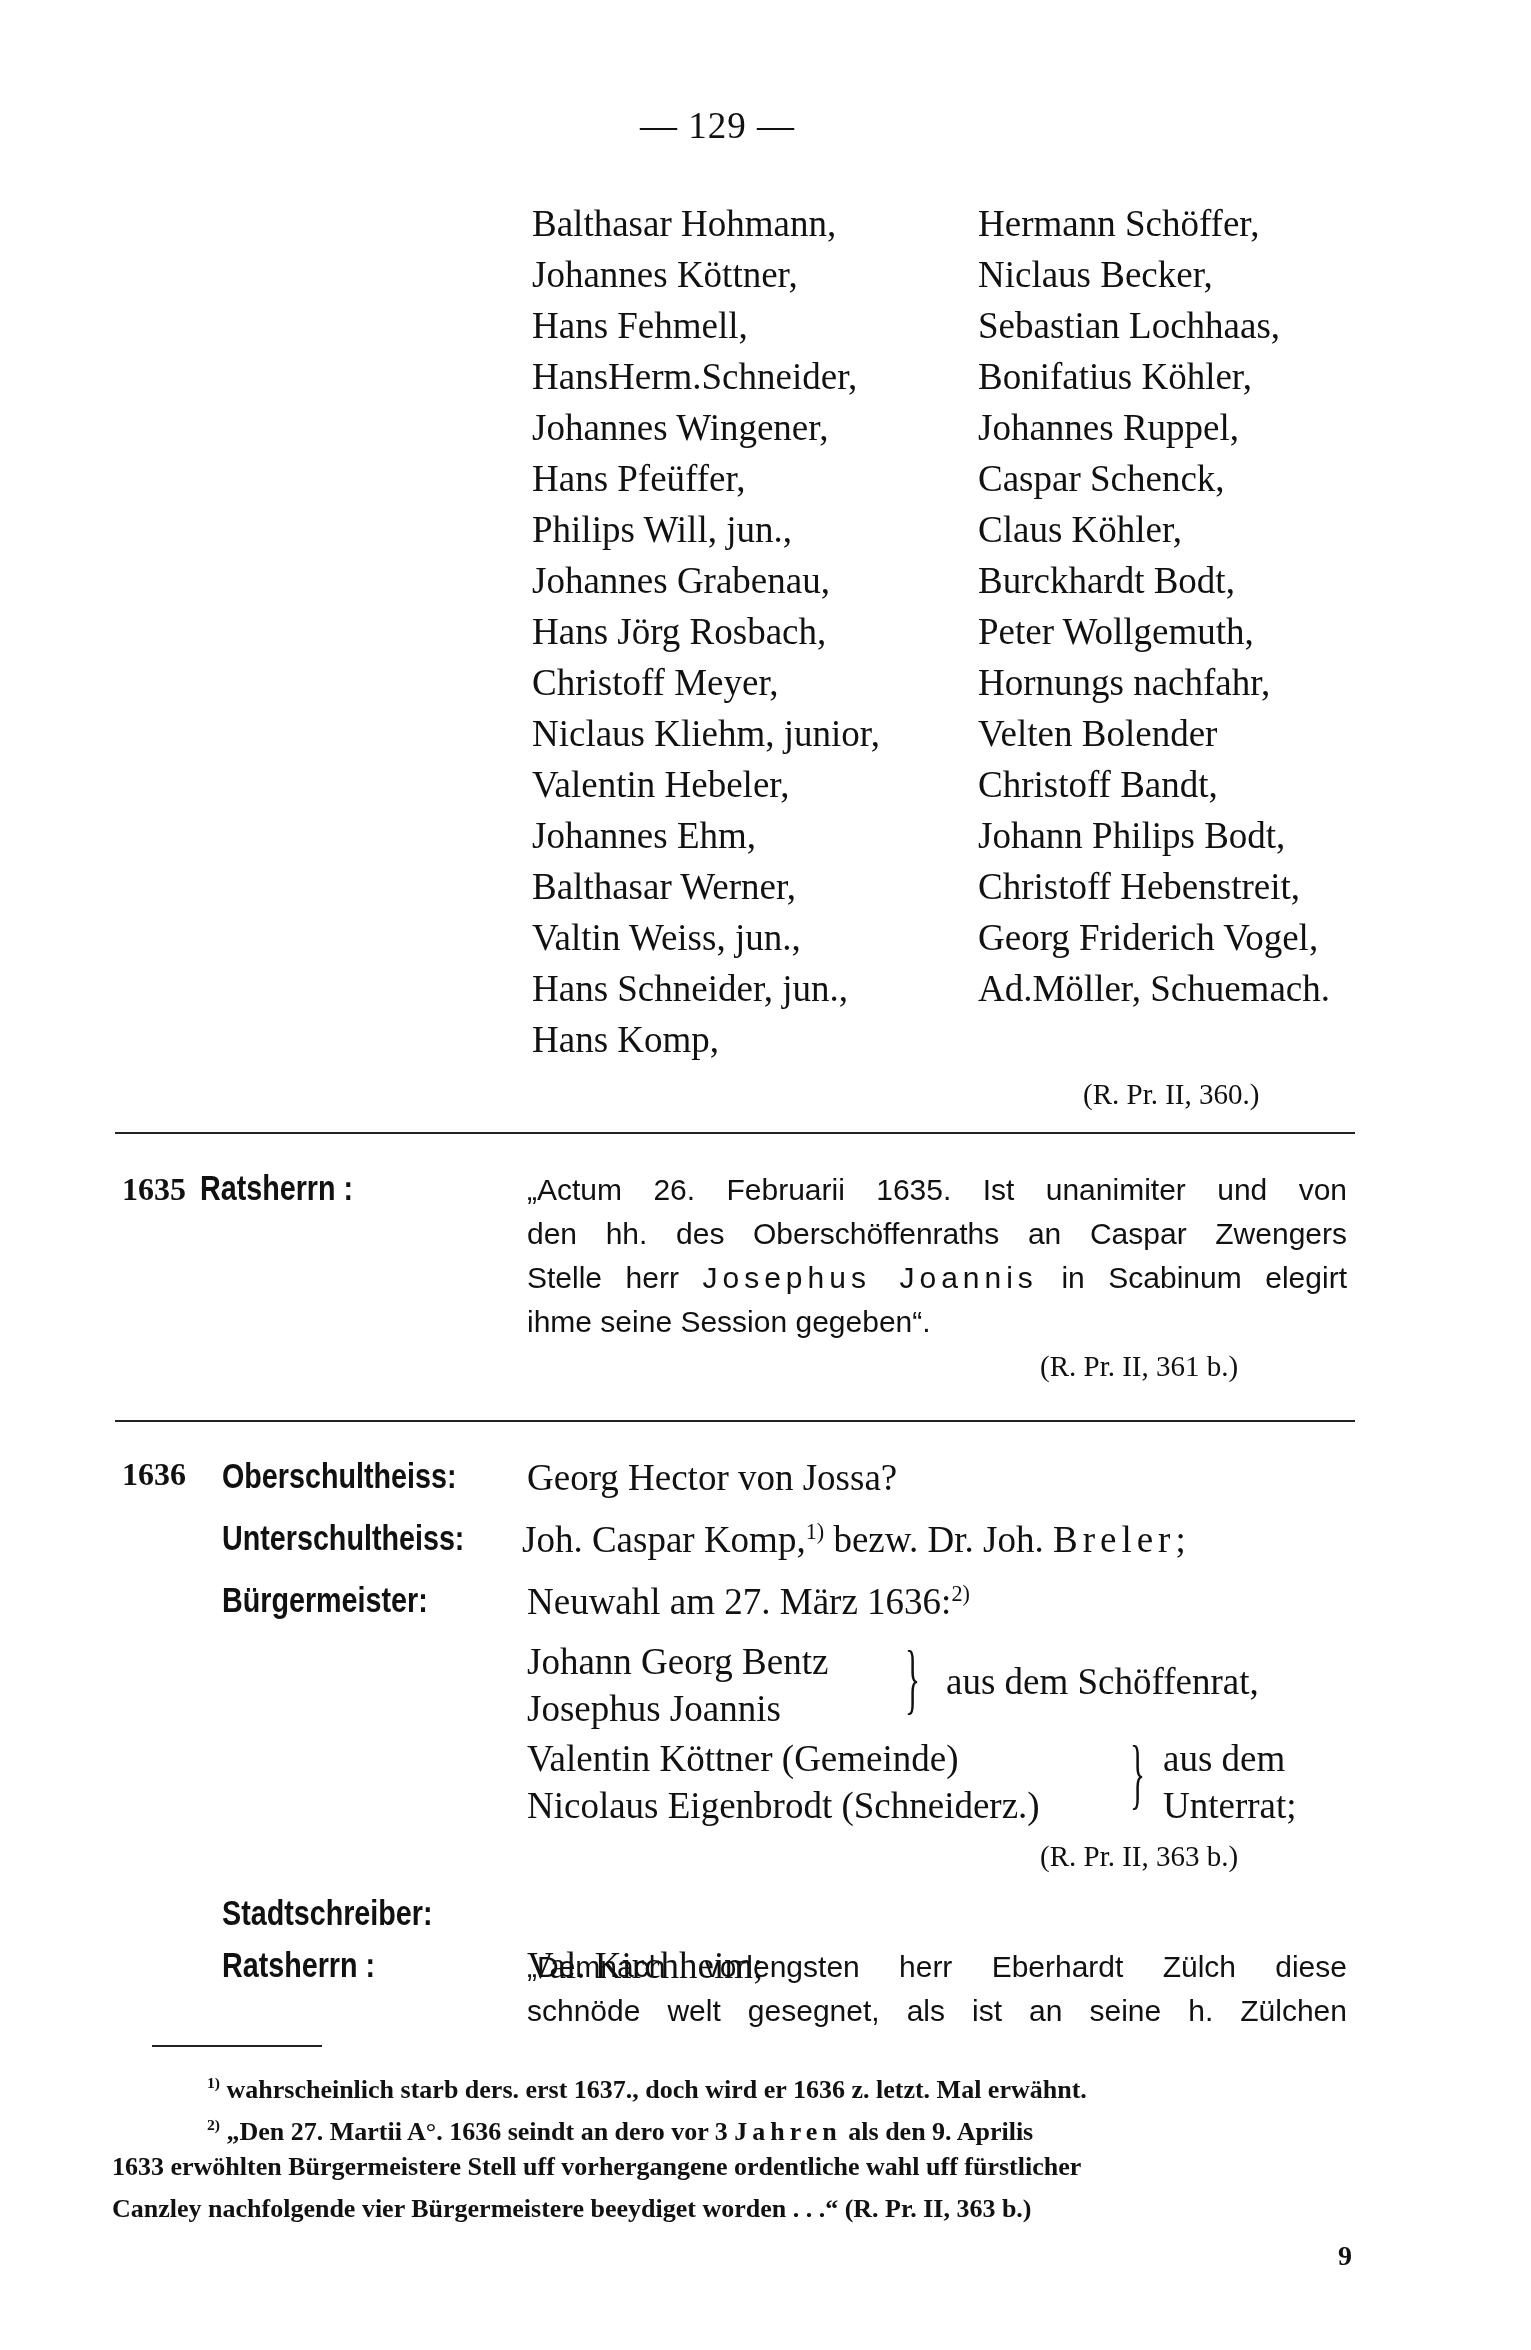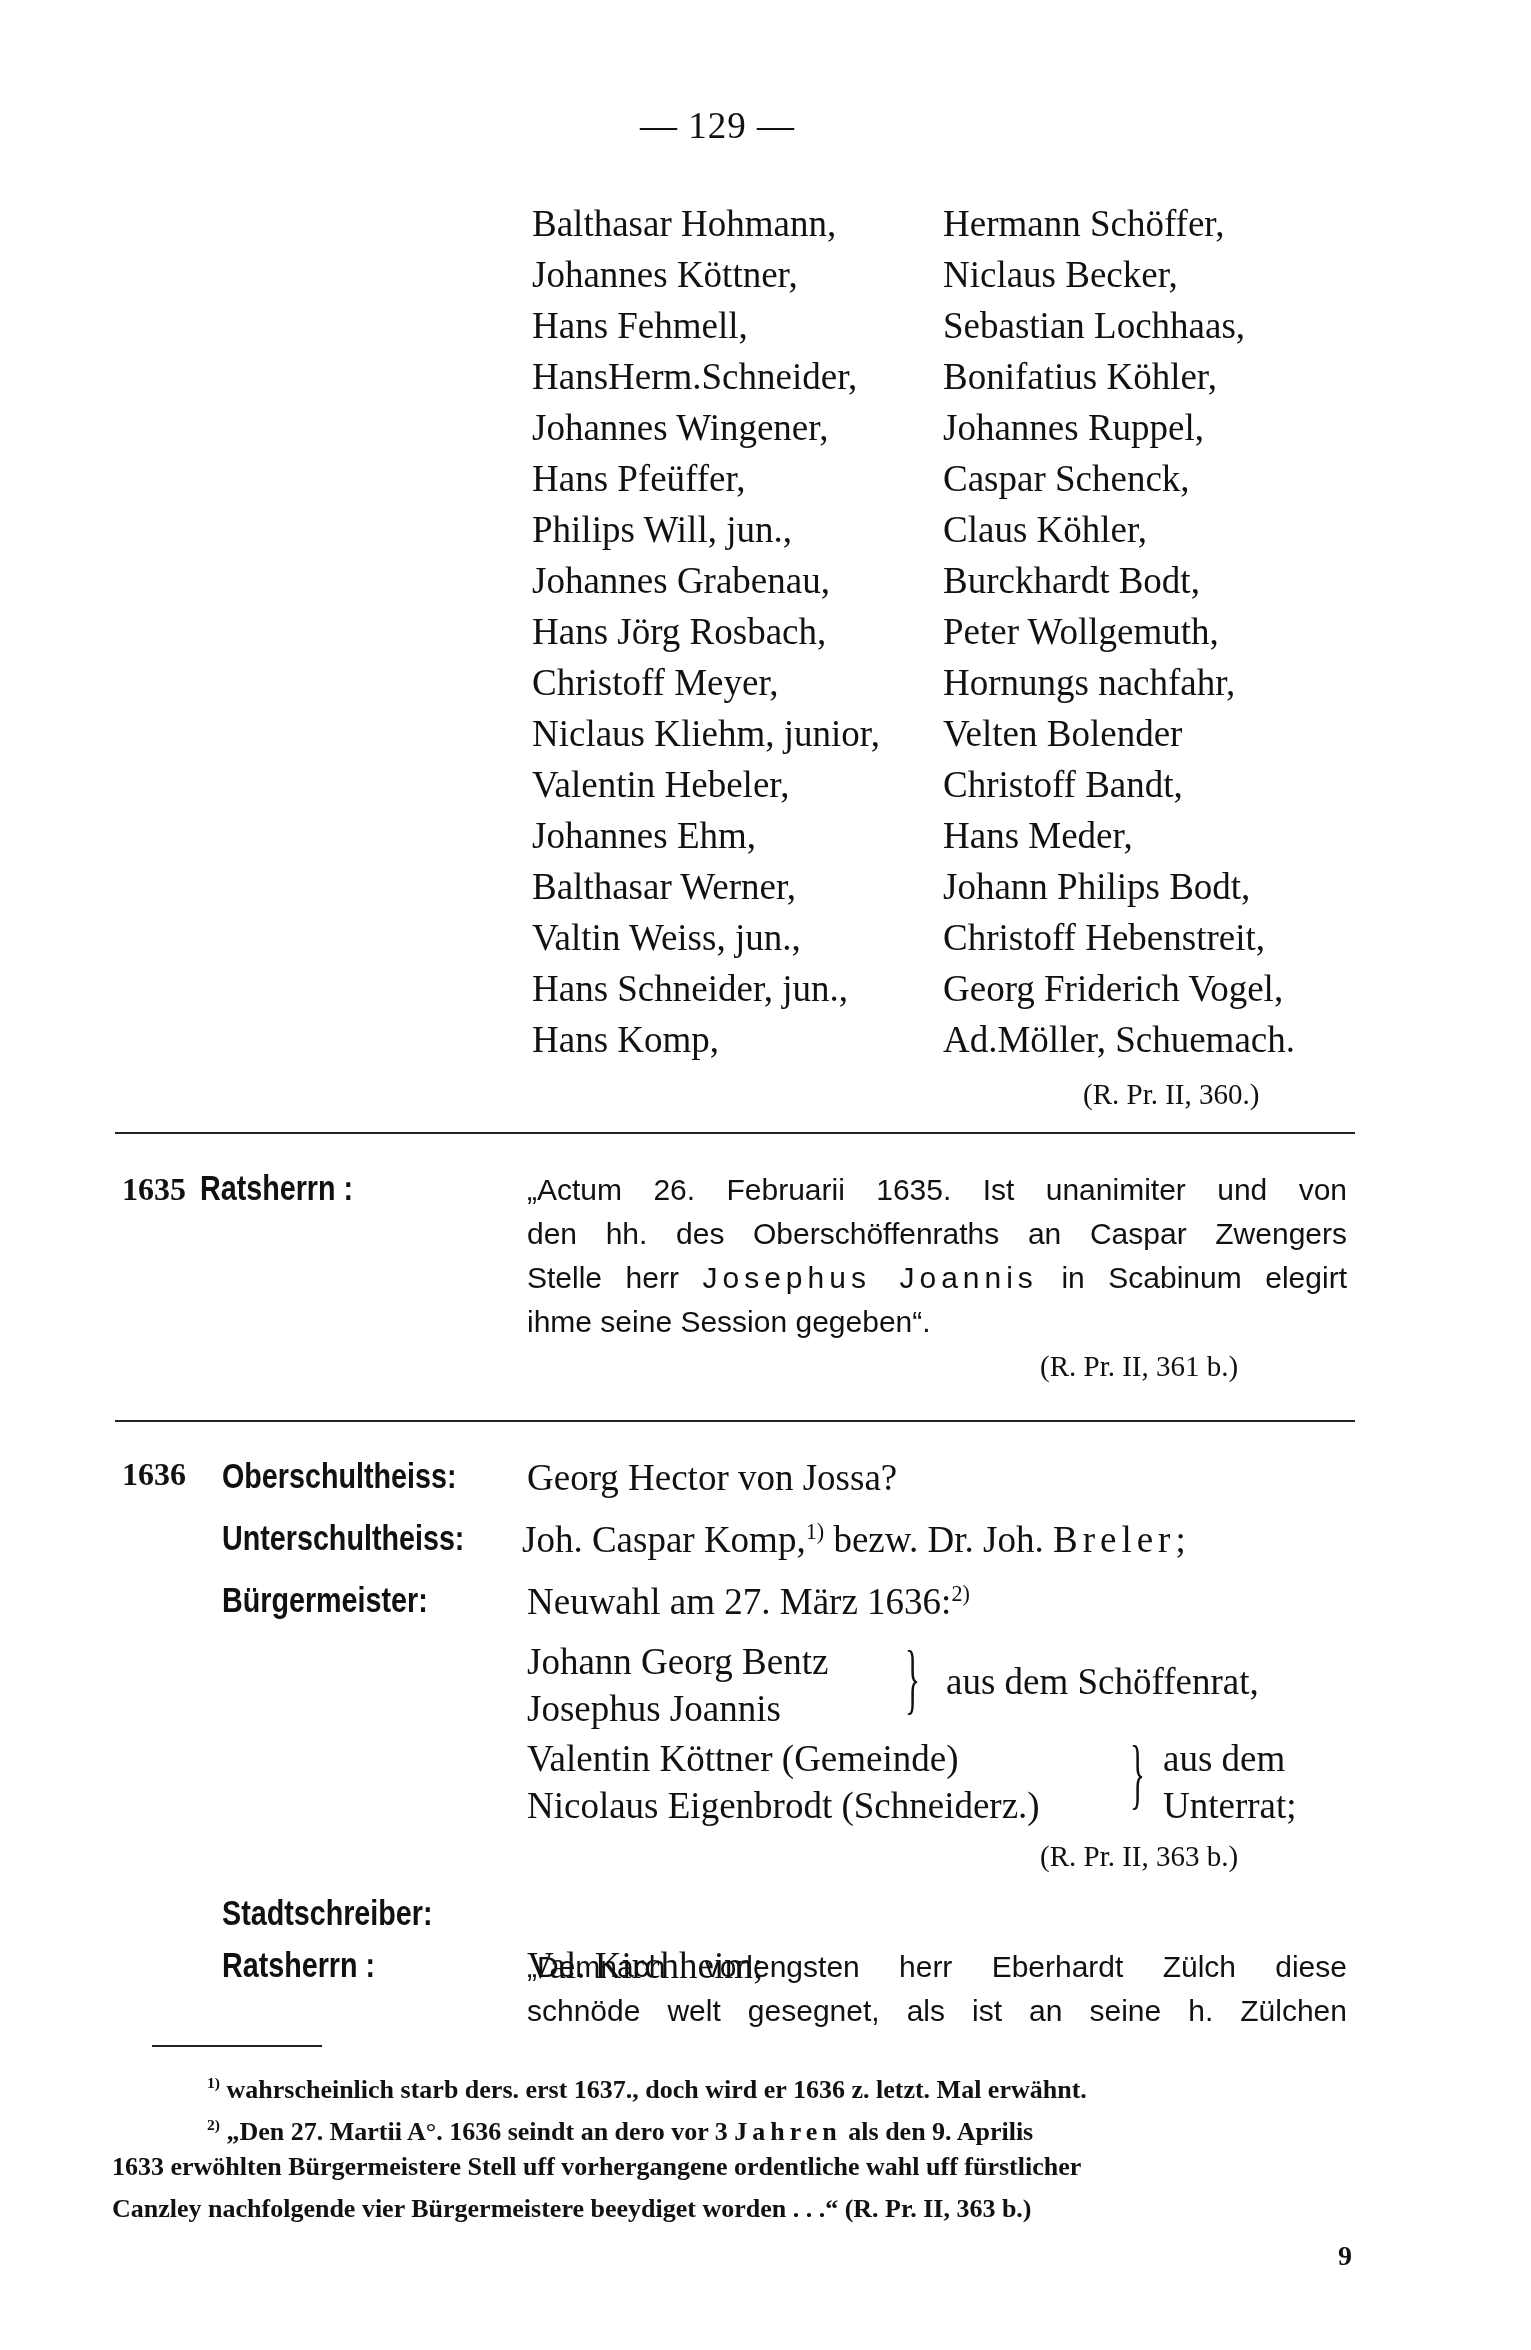"Hermann Schöffer," .right { left: 943px -> 978px }
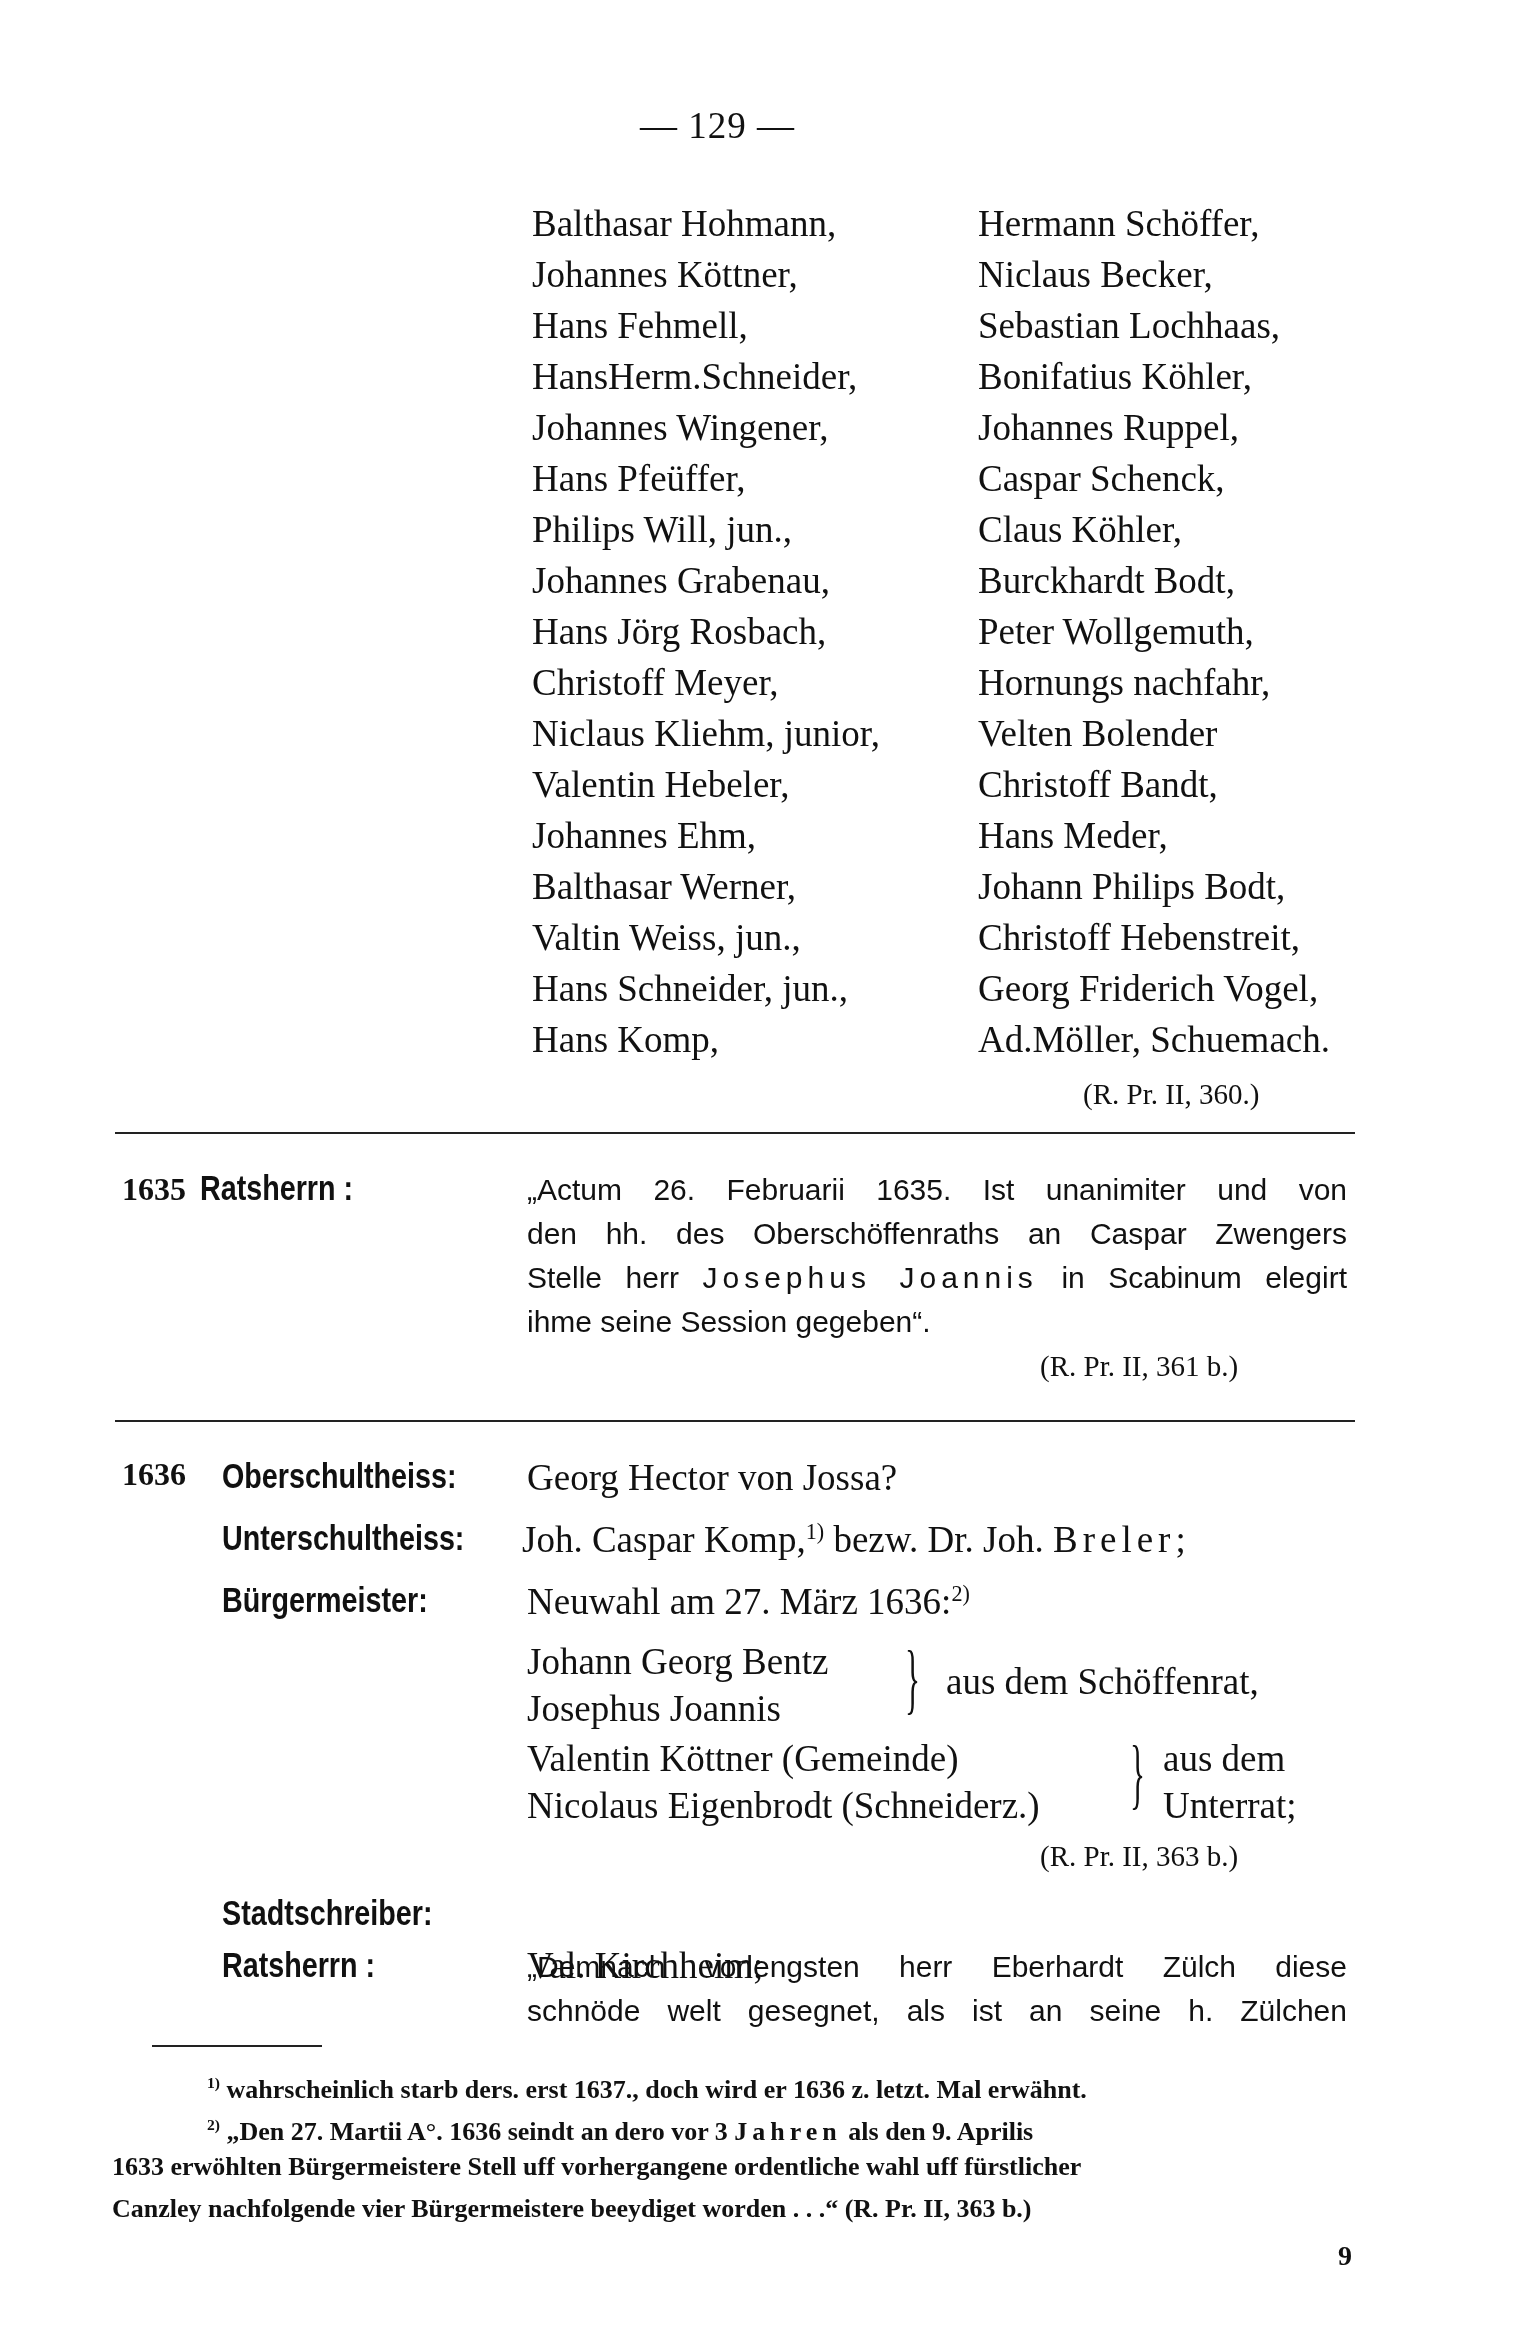"Hans Meder," div { html: <div>Hans Meder,</div> -> none }
